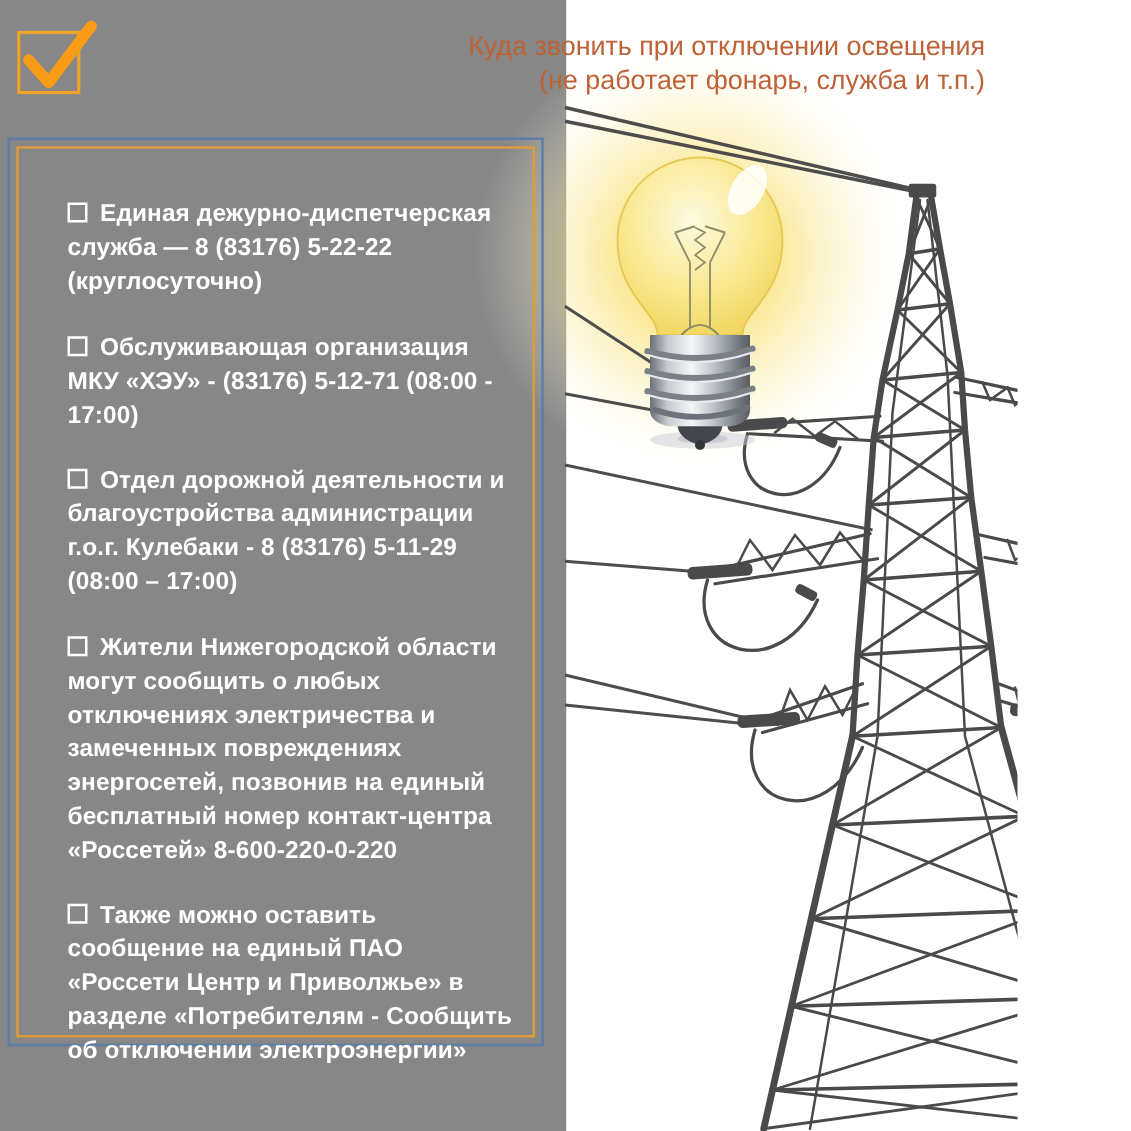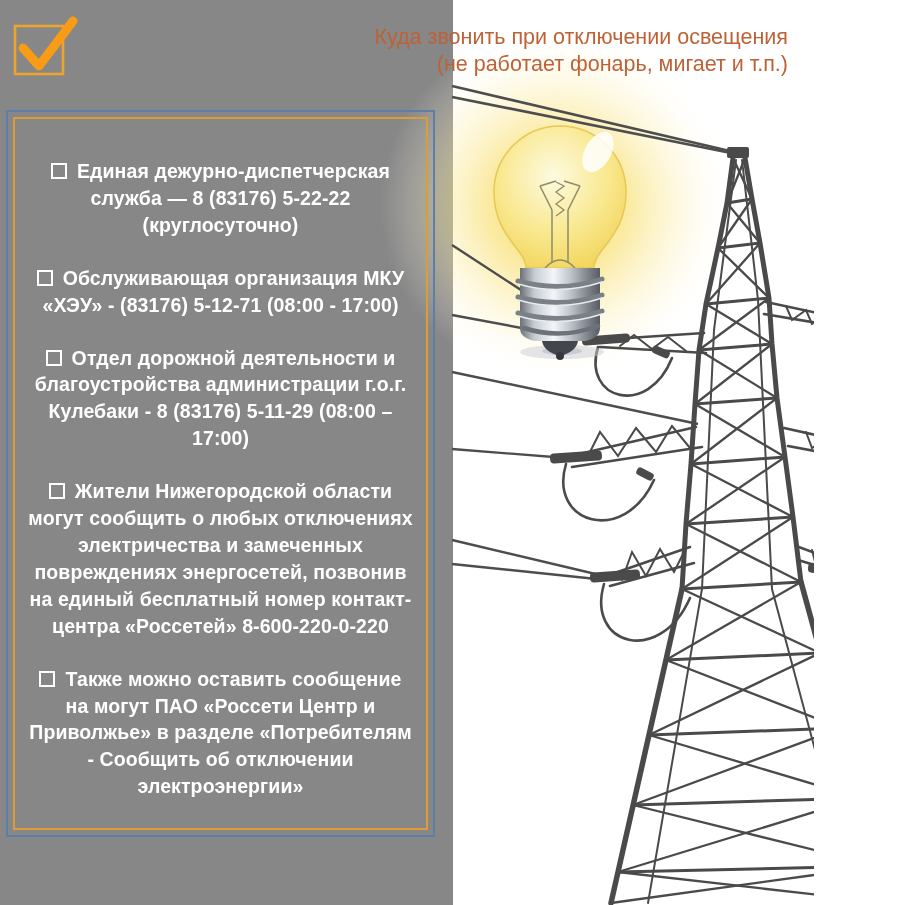"(не работает фонарь, мигает и" div { text: мигает -> служба }
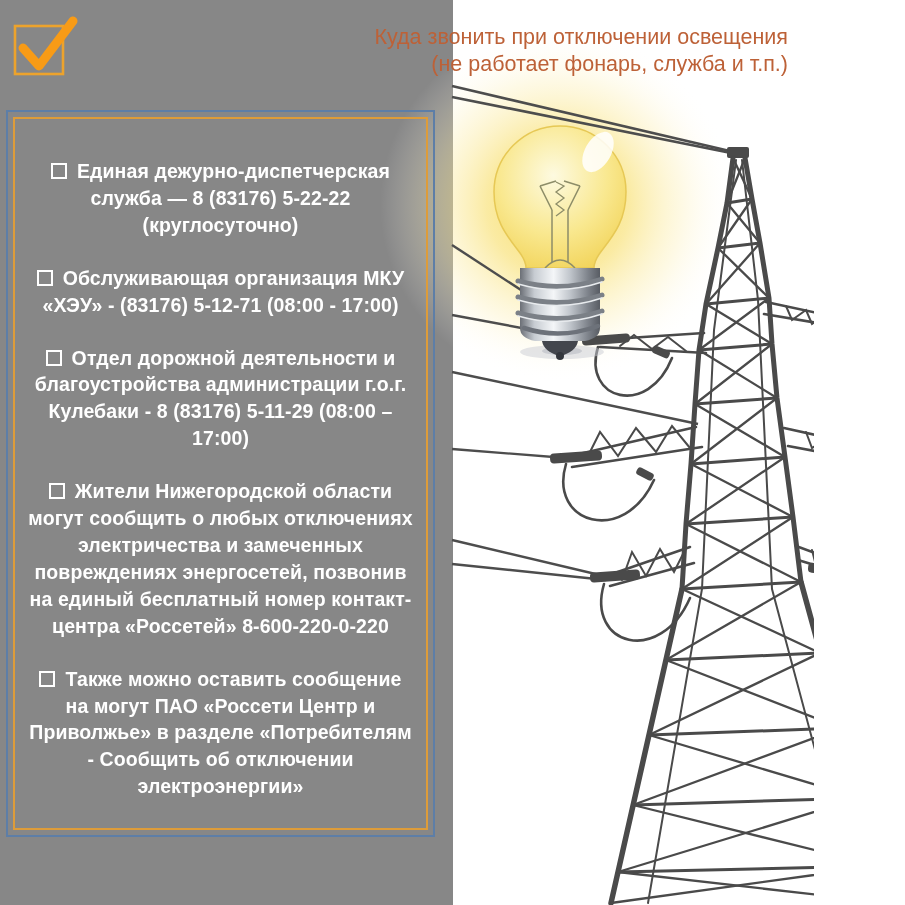"Единая дежурно-диспетчерская служба — 8" .panel-text { left: 20px -> 46px; text-align: center -> none }
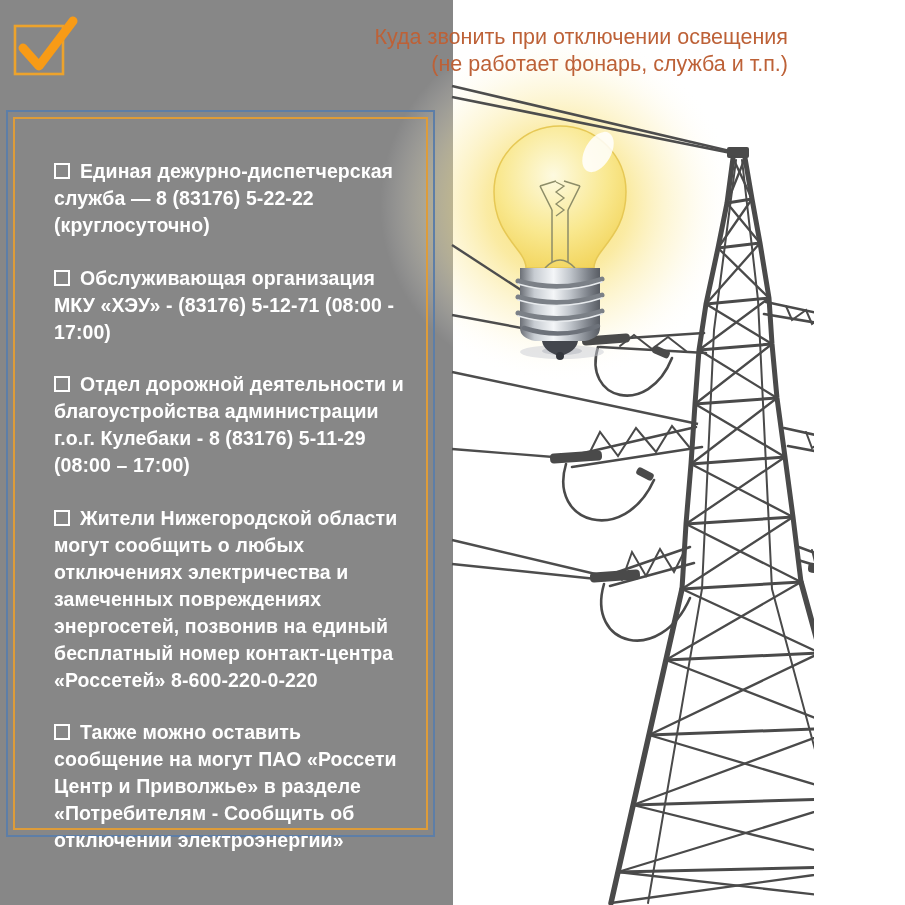"Также можно оставить сообщение на" span { text: могут -> единый }
